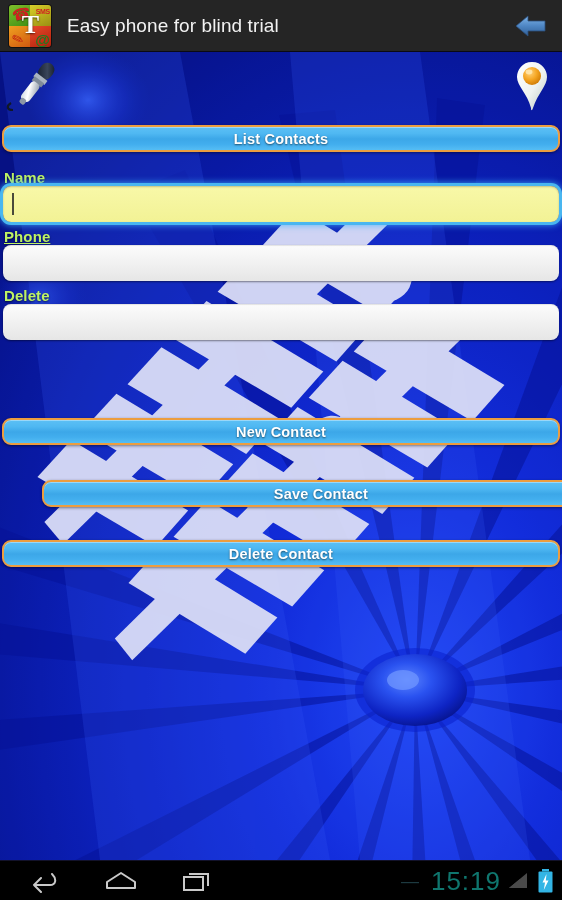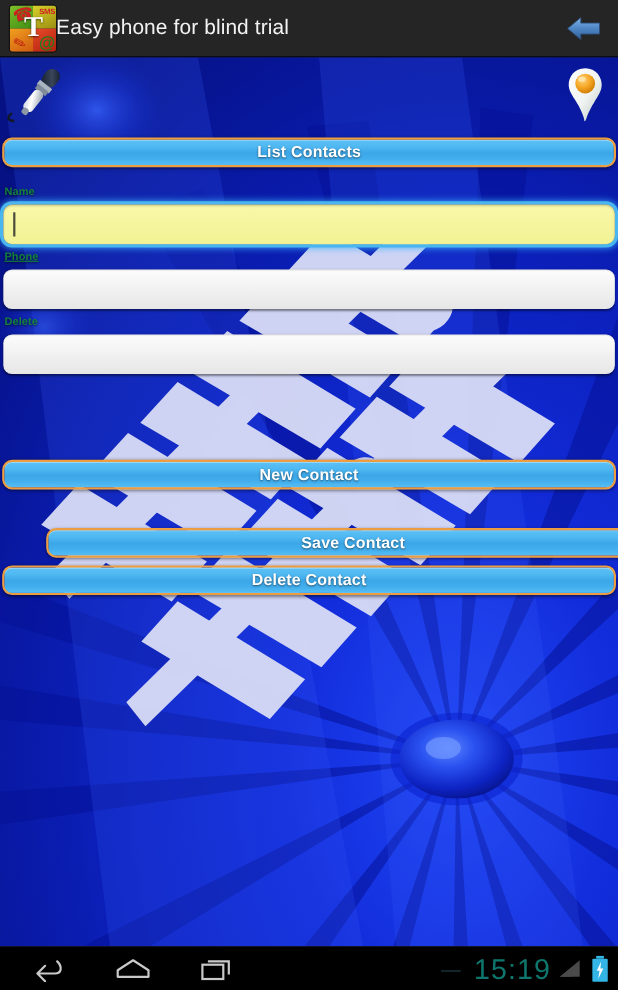"Easy phone for blind trial" #app-title { margin-left: 0 -> 16px }
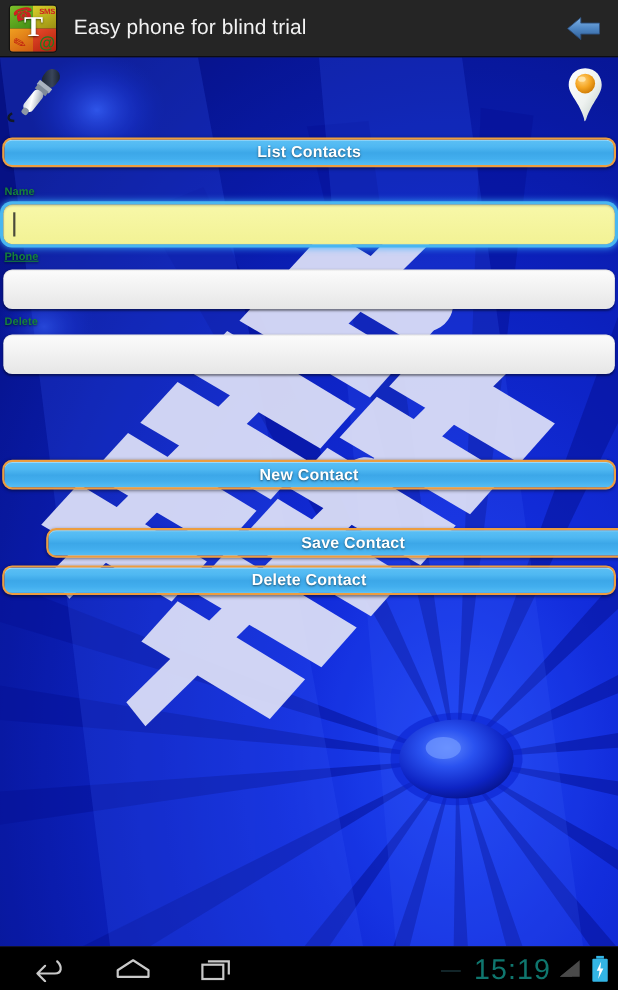"Name" .field-label { color: #15803d -> #bef264; font-size: 10px -> 15px }
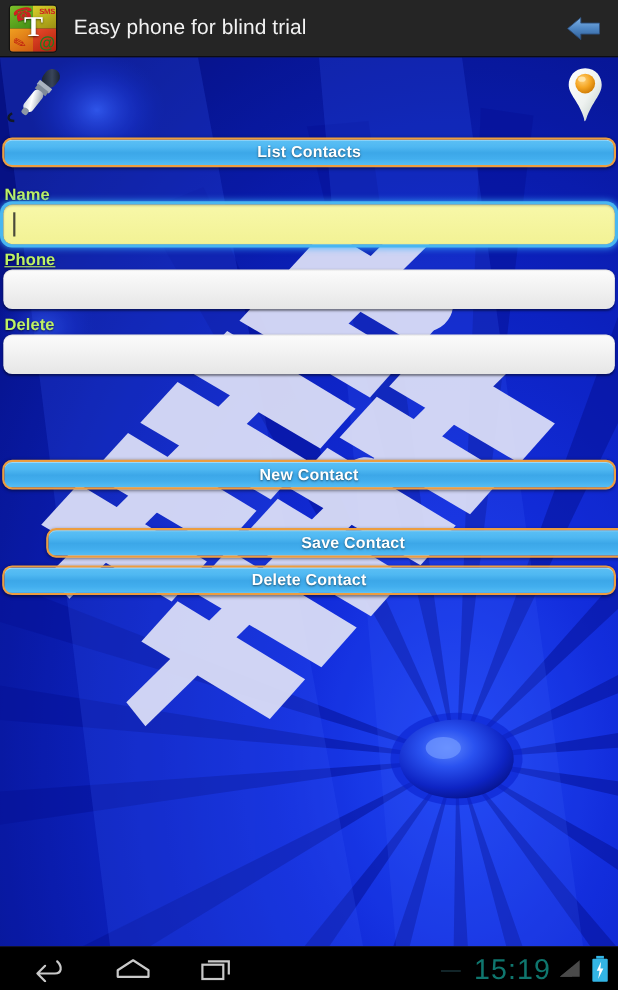"Delete Contact" #btn-delete-contact { top: 462px -> 488px }
